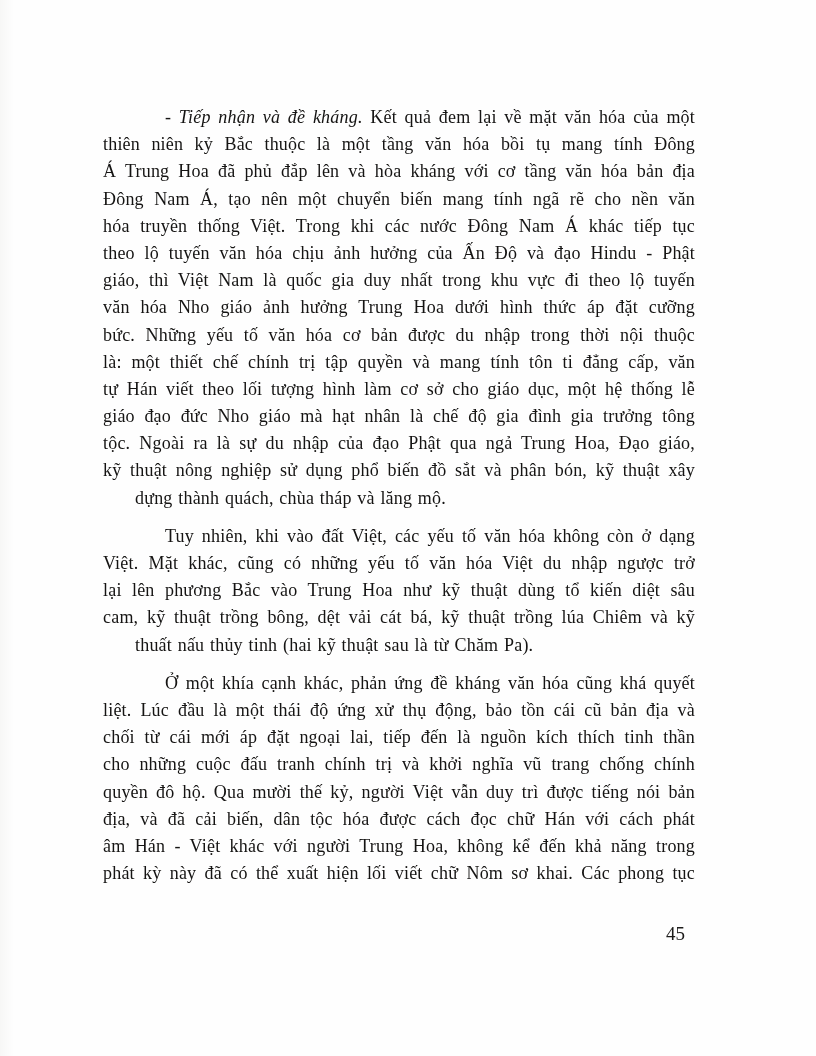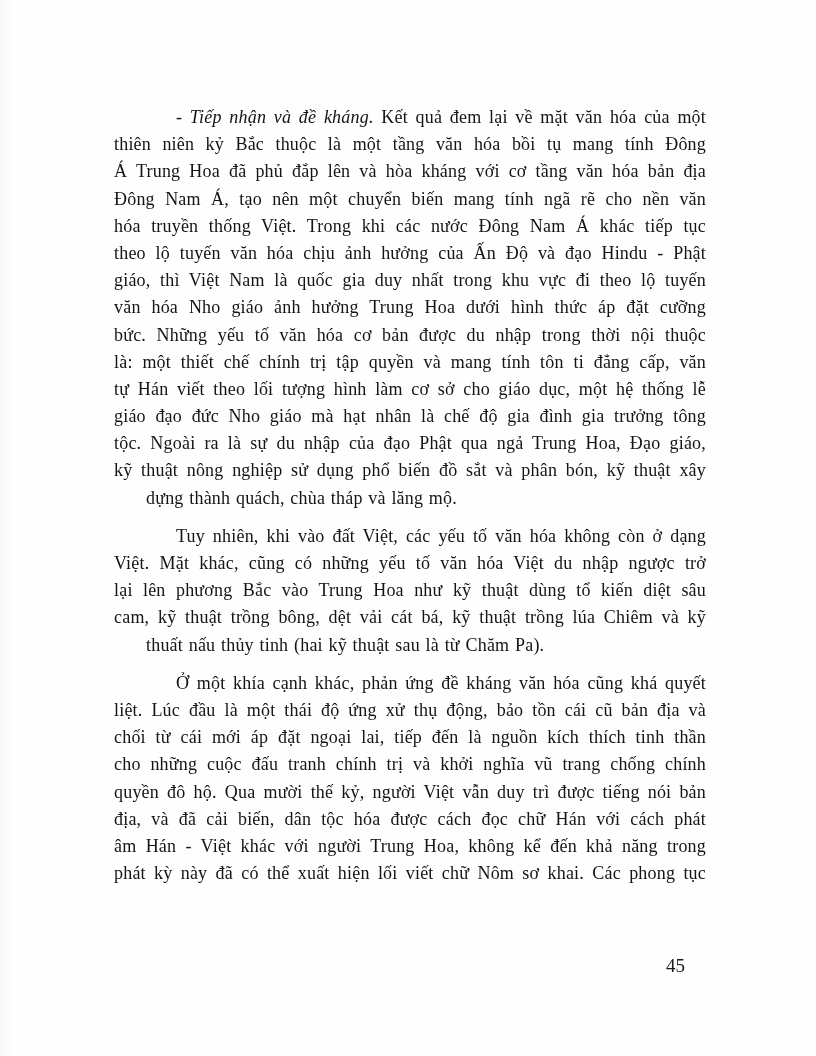"- Tiếp nhận và đề" .text-block { left: 114px -> 103px }
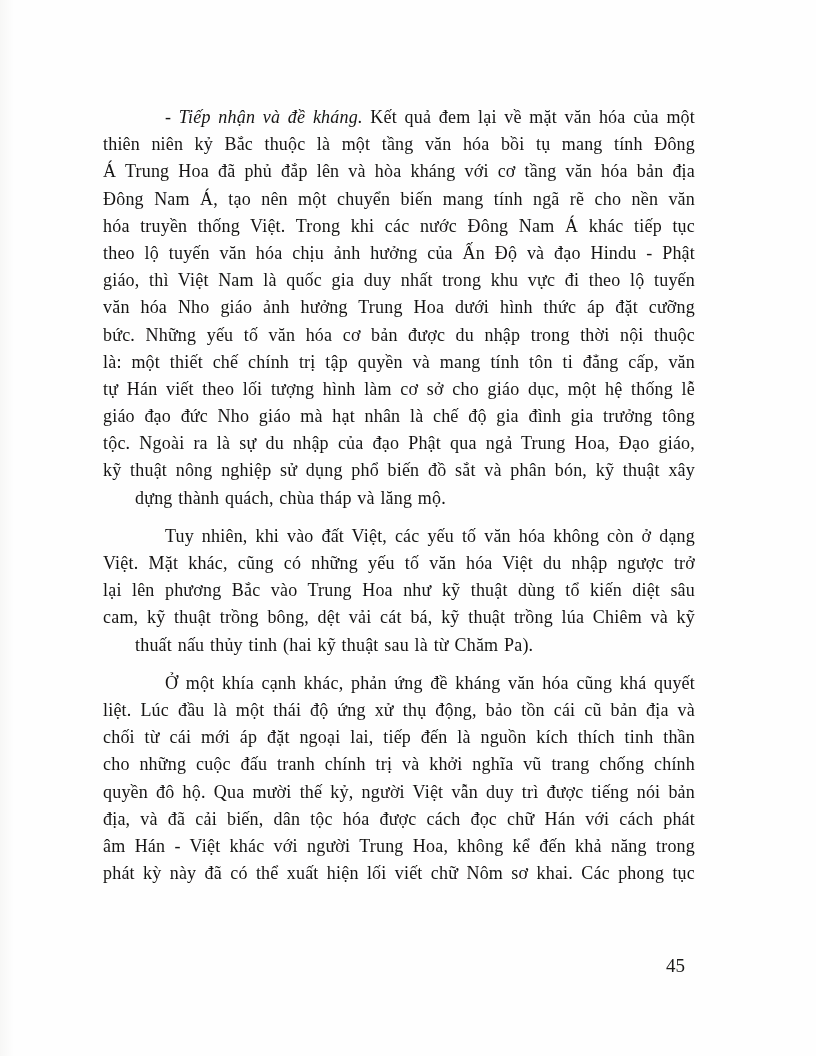"45" .page-num { top: 952px -> 920px }
